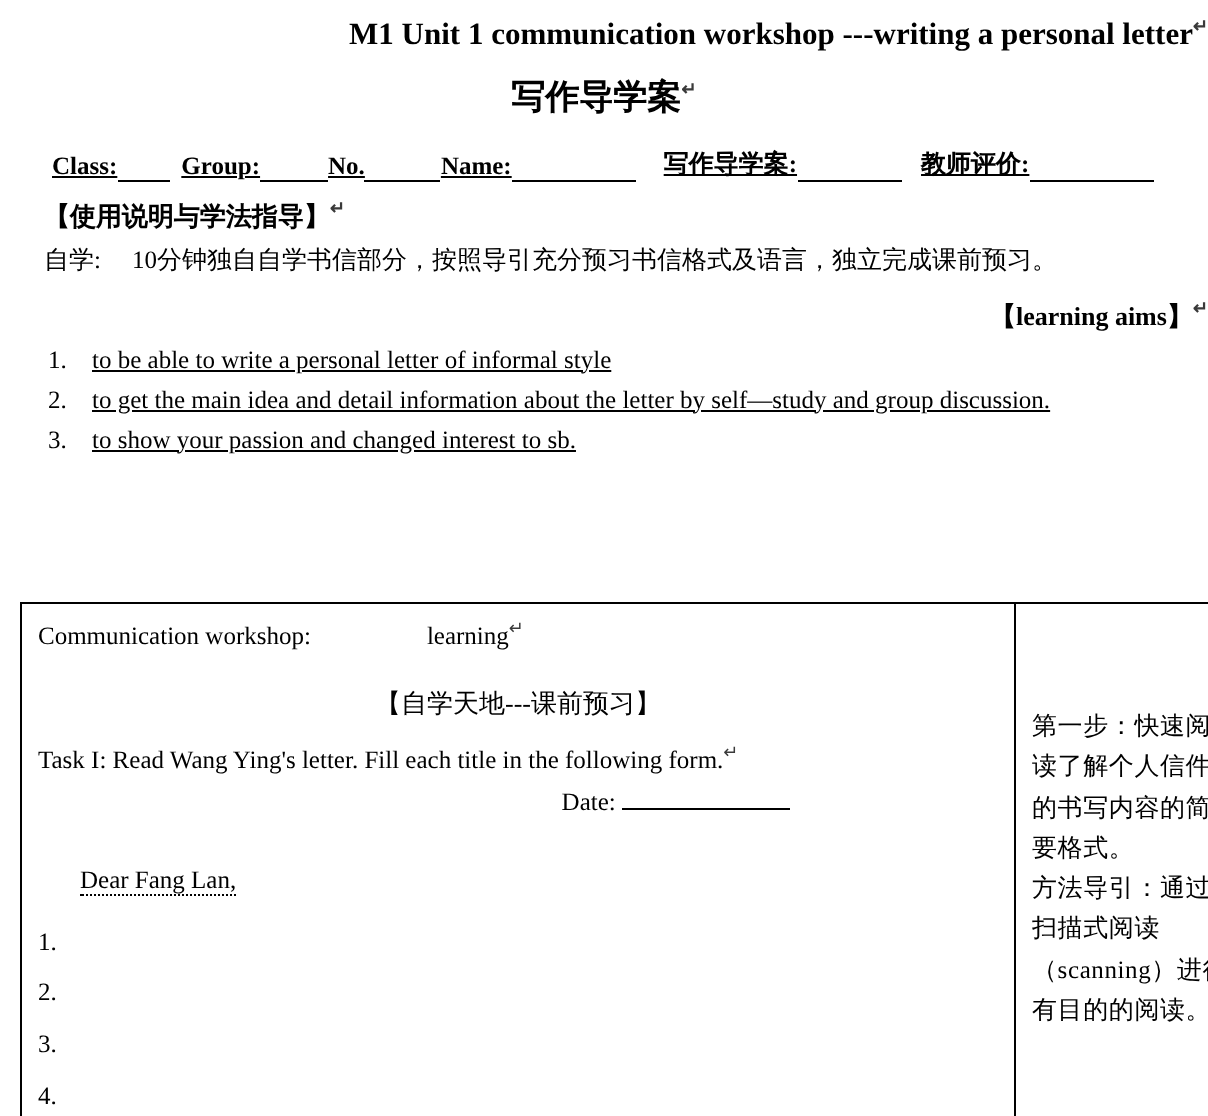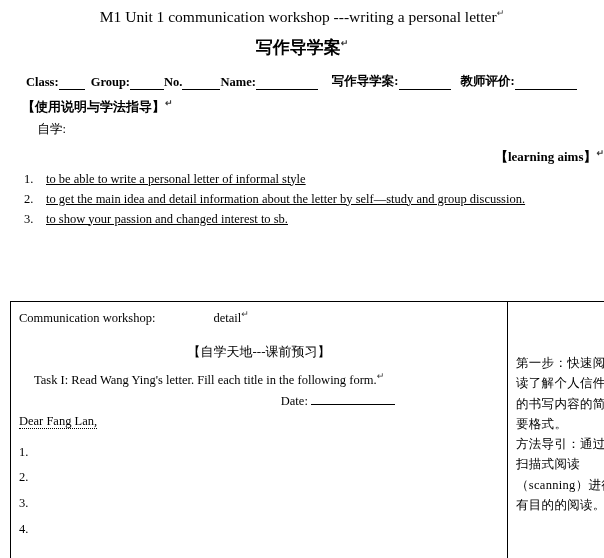"M1 Unit 1 communication workshop" .title { font-weight: normal -> bold; text-align: center -> right }
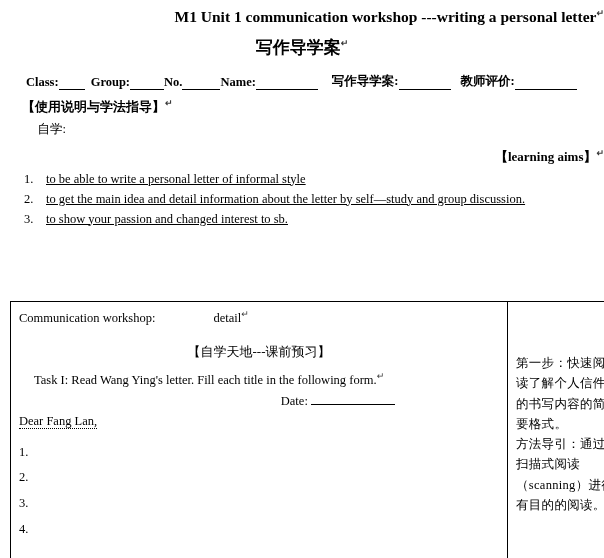"Class:" .info-line .seg { text-decoration: none -> underline }
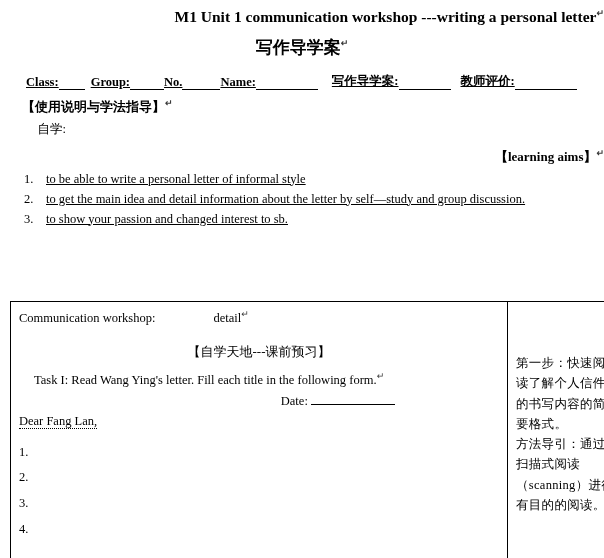"自学:" .hang .h-lbl { text-align: right -> none }
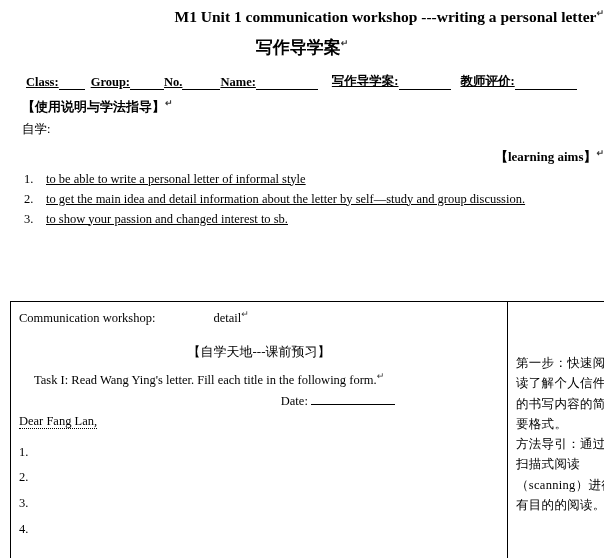"10分钟独自自学书信部分，按照导引充分预习书信格式及语言，独立完成课前预习。" div.h-body { html: none -> <div>10分钟独自自学书信部分，按照导引充分预习书信格式及语言，独立完成课前预习。</div> }
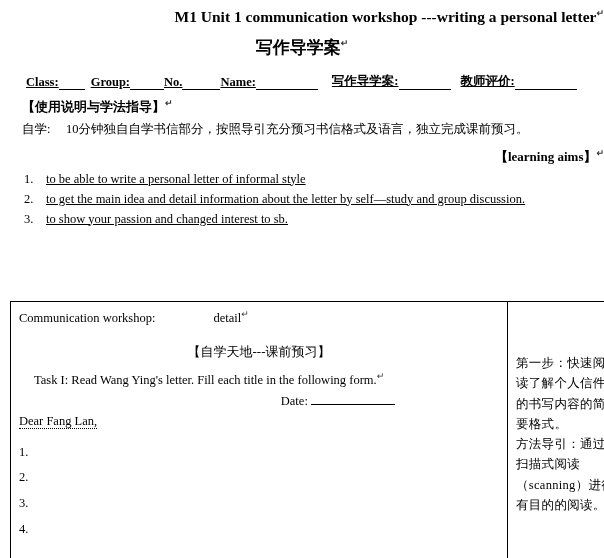"detail" span { text: detail -> learning }
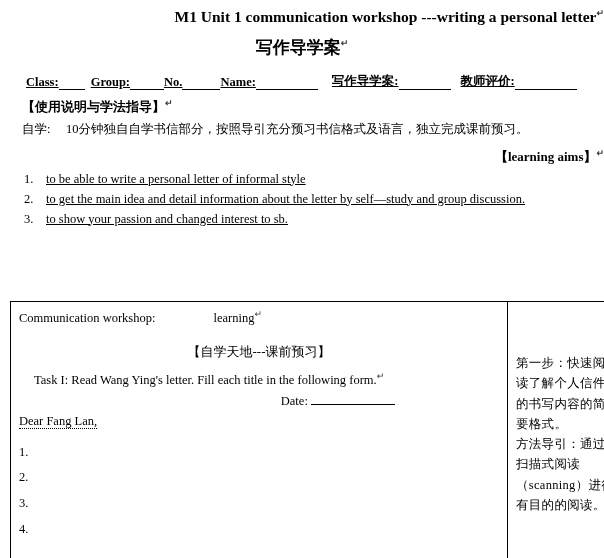"Task I: Read Wang Ying's" .task-line { margin-left: 15px -> none }
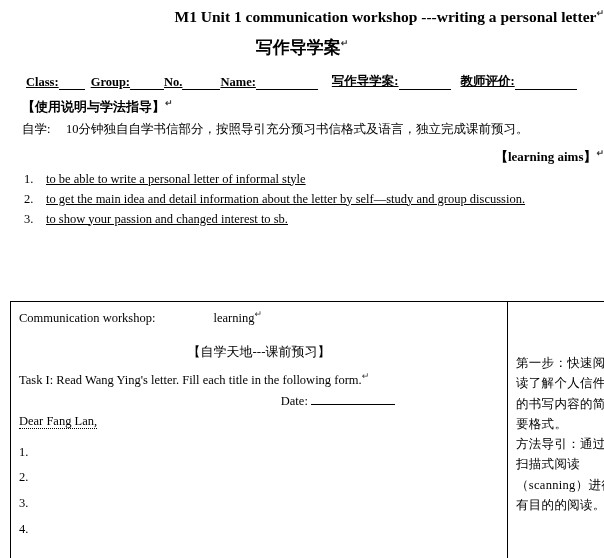"Date:" .date-line { margin-bottom: 1px -> 20px }
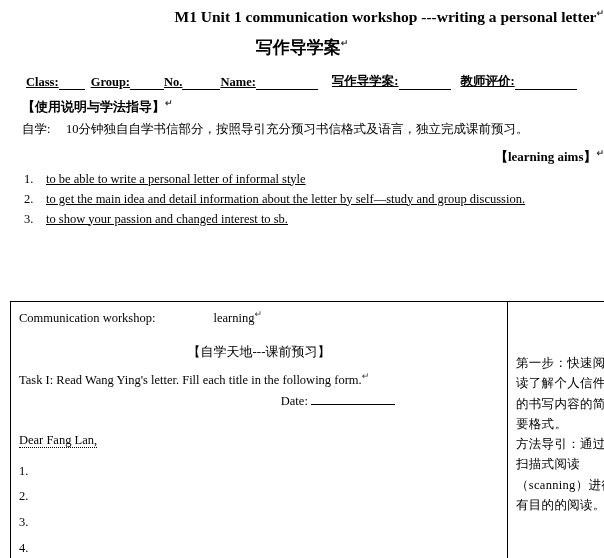"Dear Fang Lan," .dotted-under { margin-left: none -> 21px }
